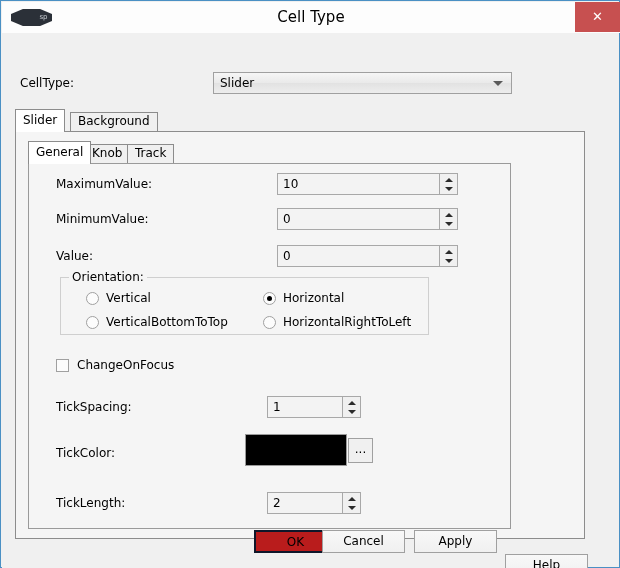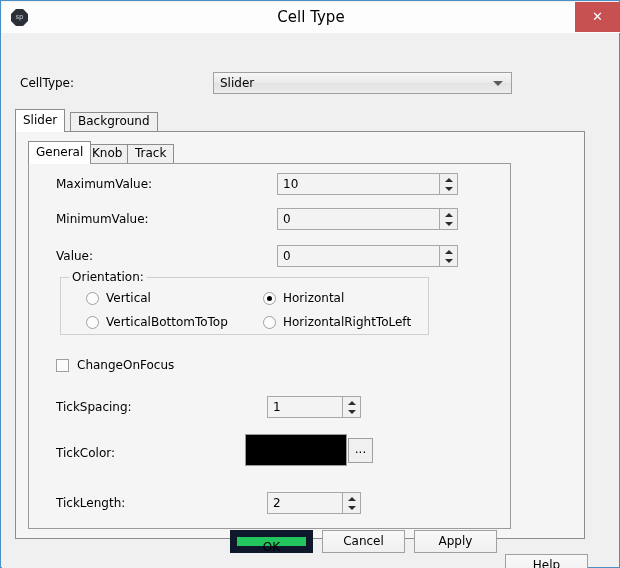"sp" .app-icon { padding-left: none -> 24px }
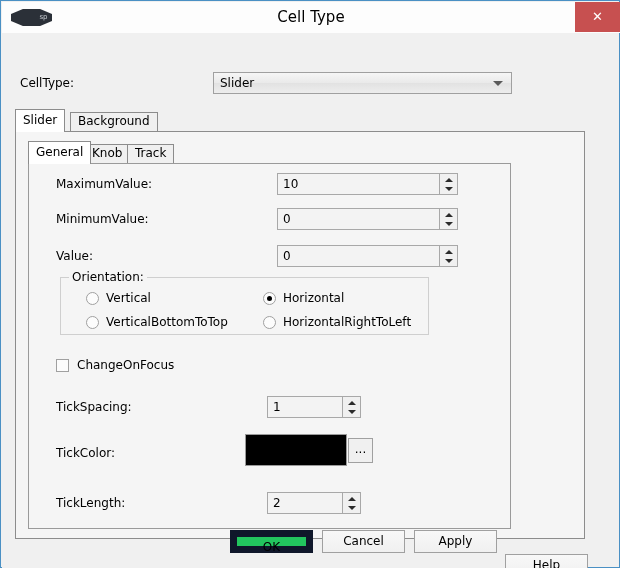"OK" .btn.default { background: #22c55e -> #b91c1c; border: 7px solid #0f172a -> 2px solid #0f172a; margin-left: none -> 24px }
